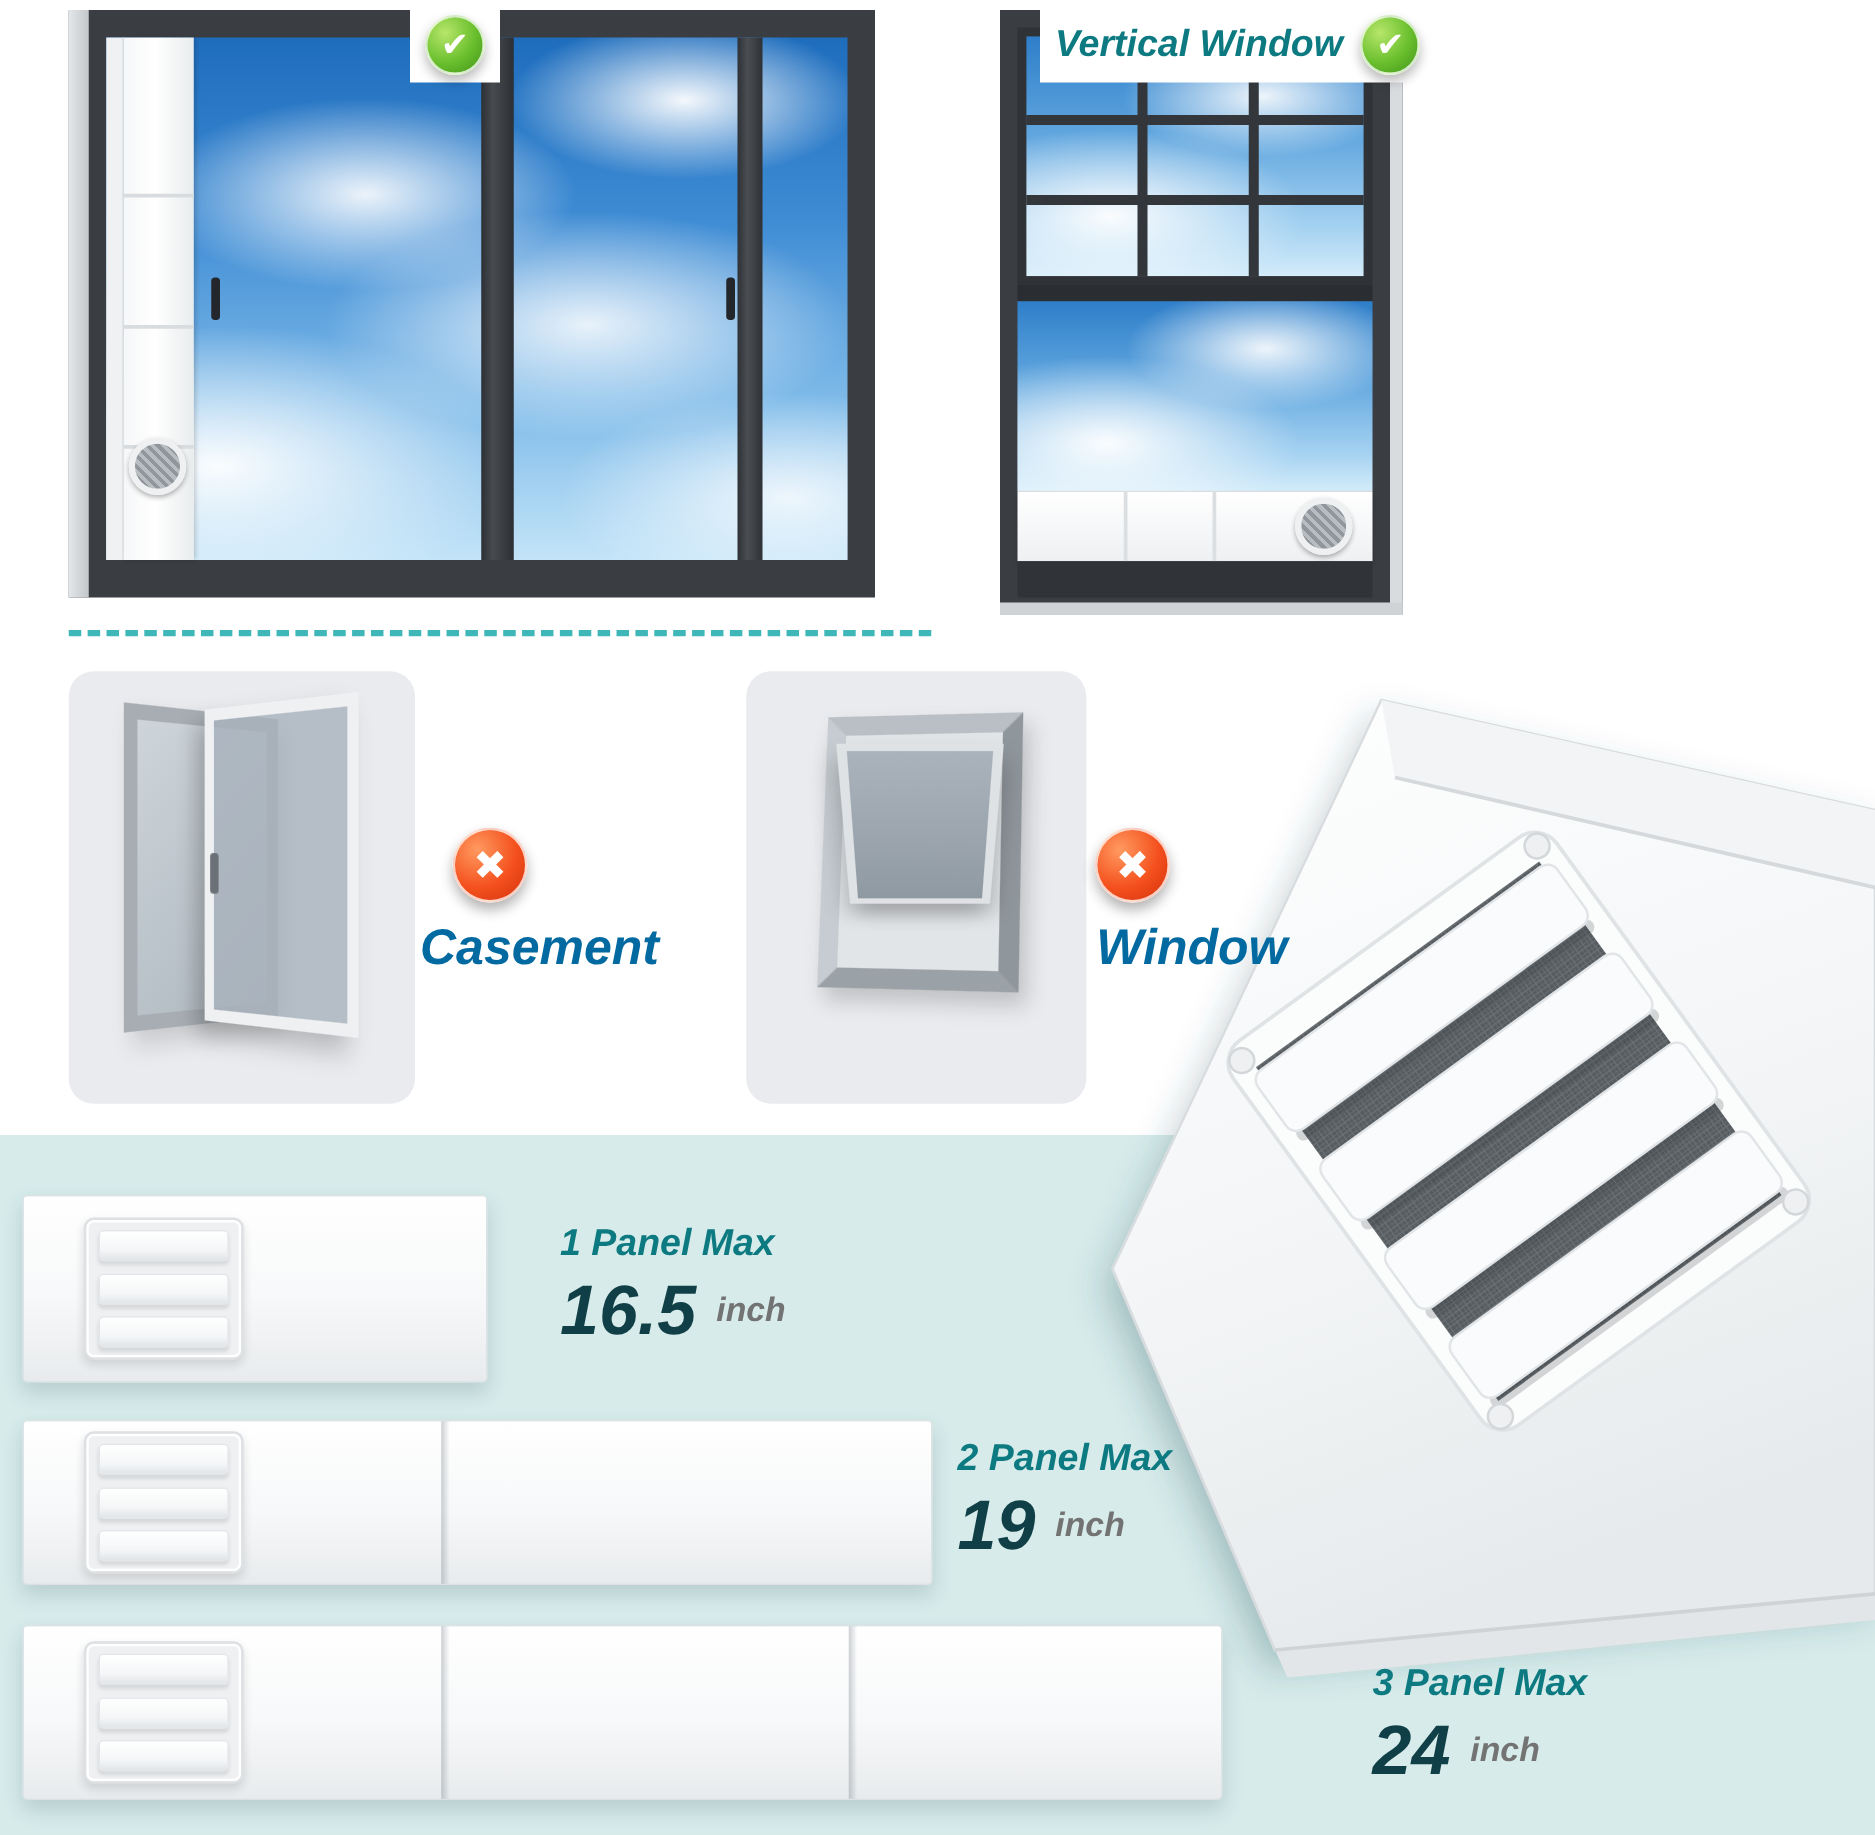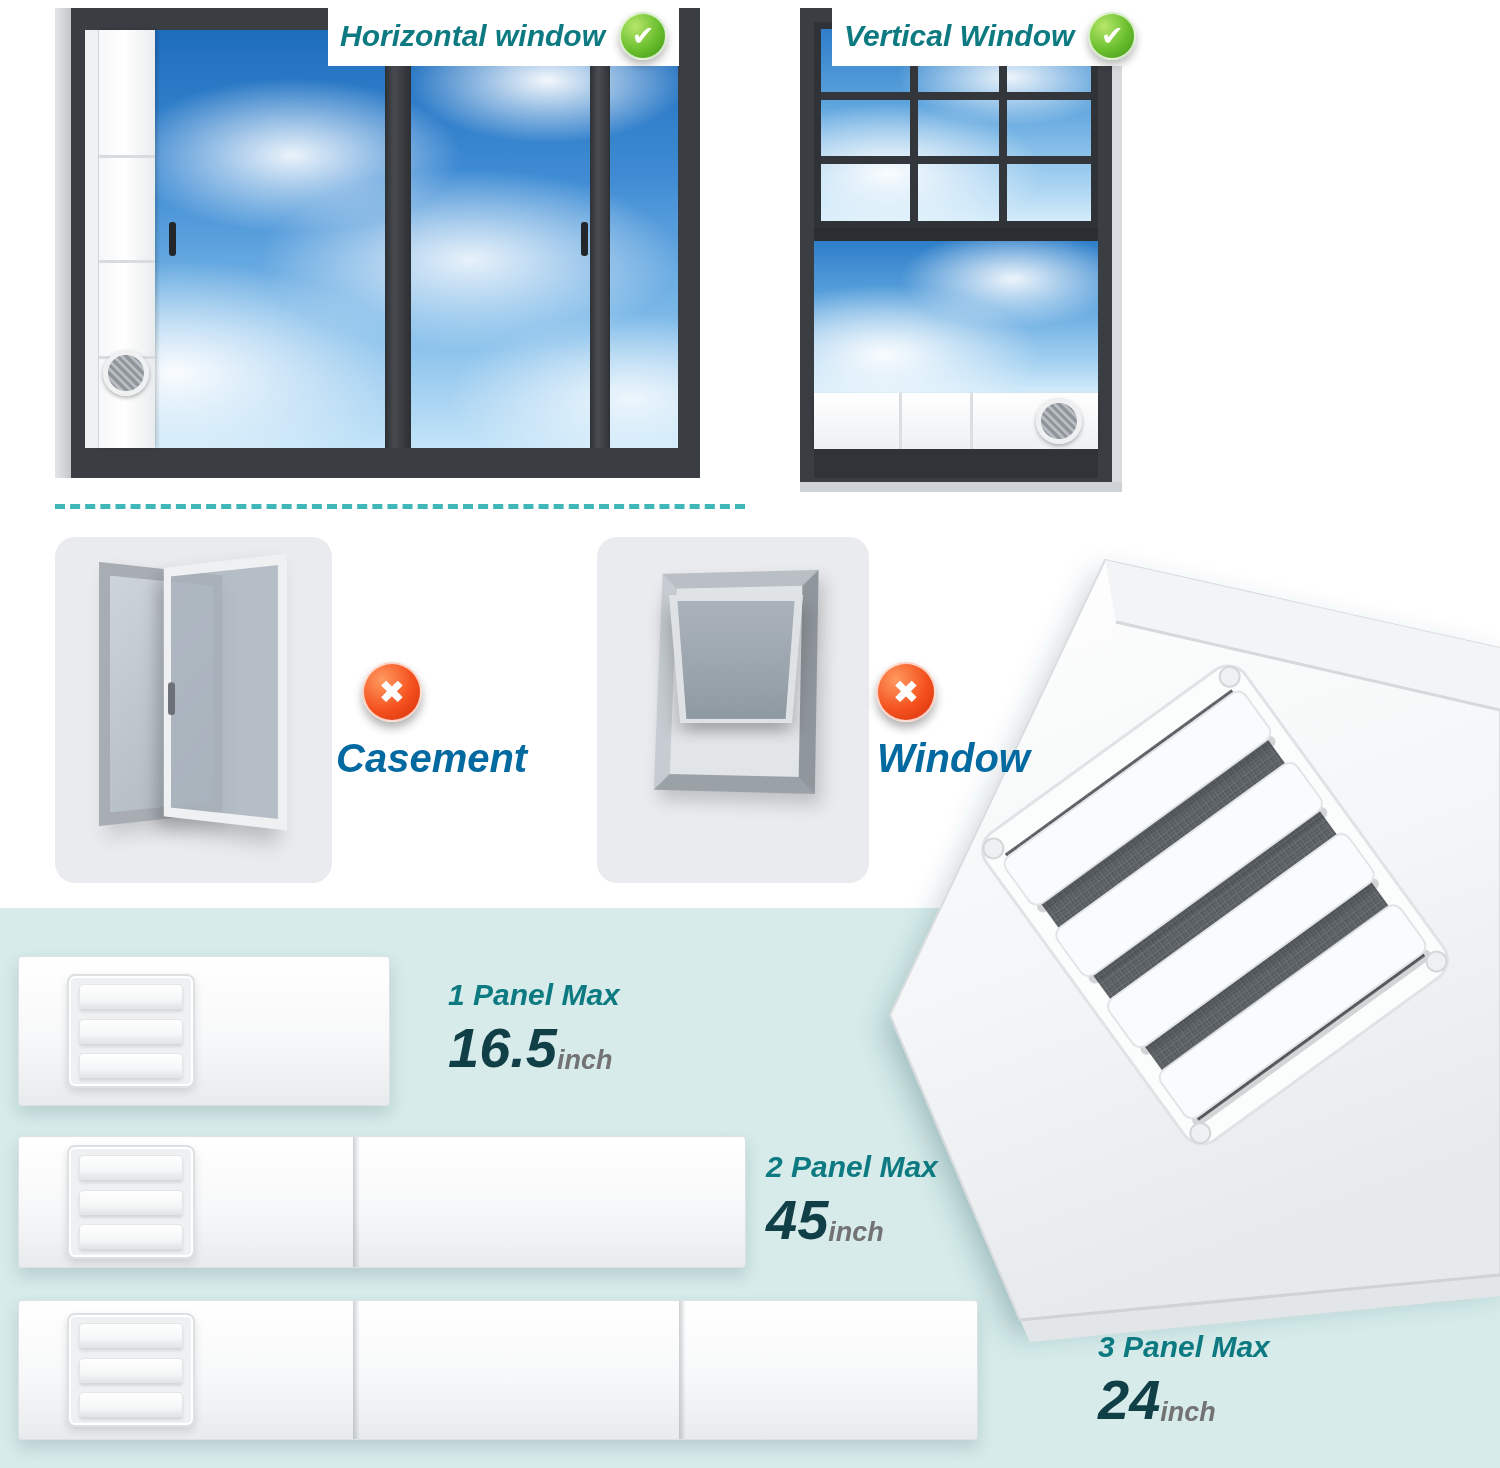"Horizontal window" span.label-text { html: <span>Horizontal window</span> -> none }
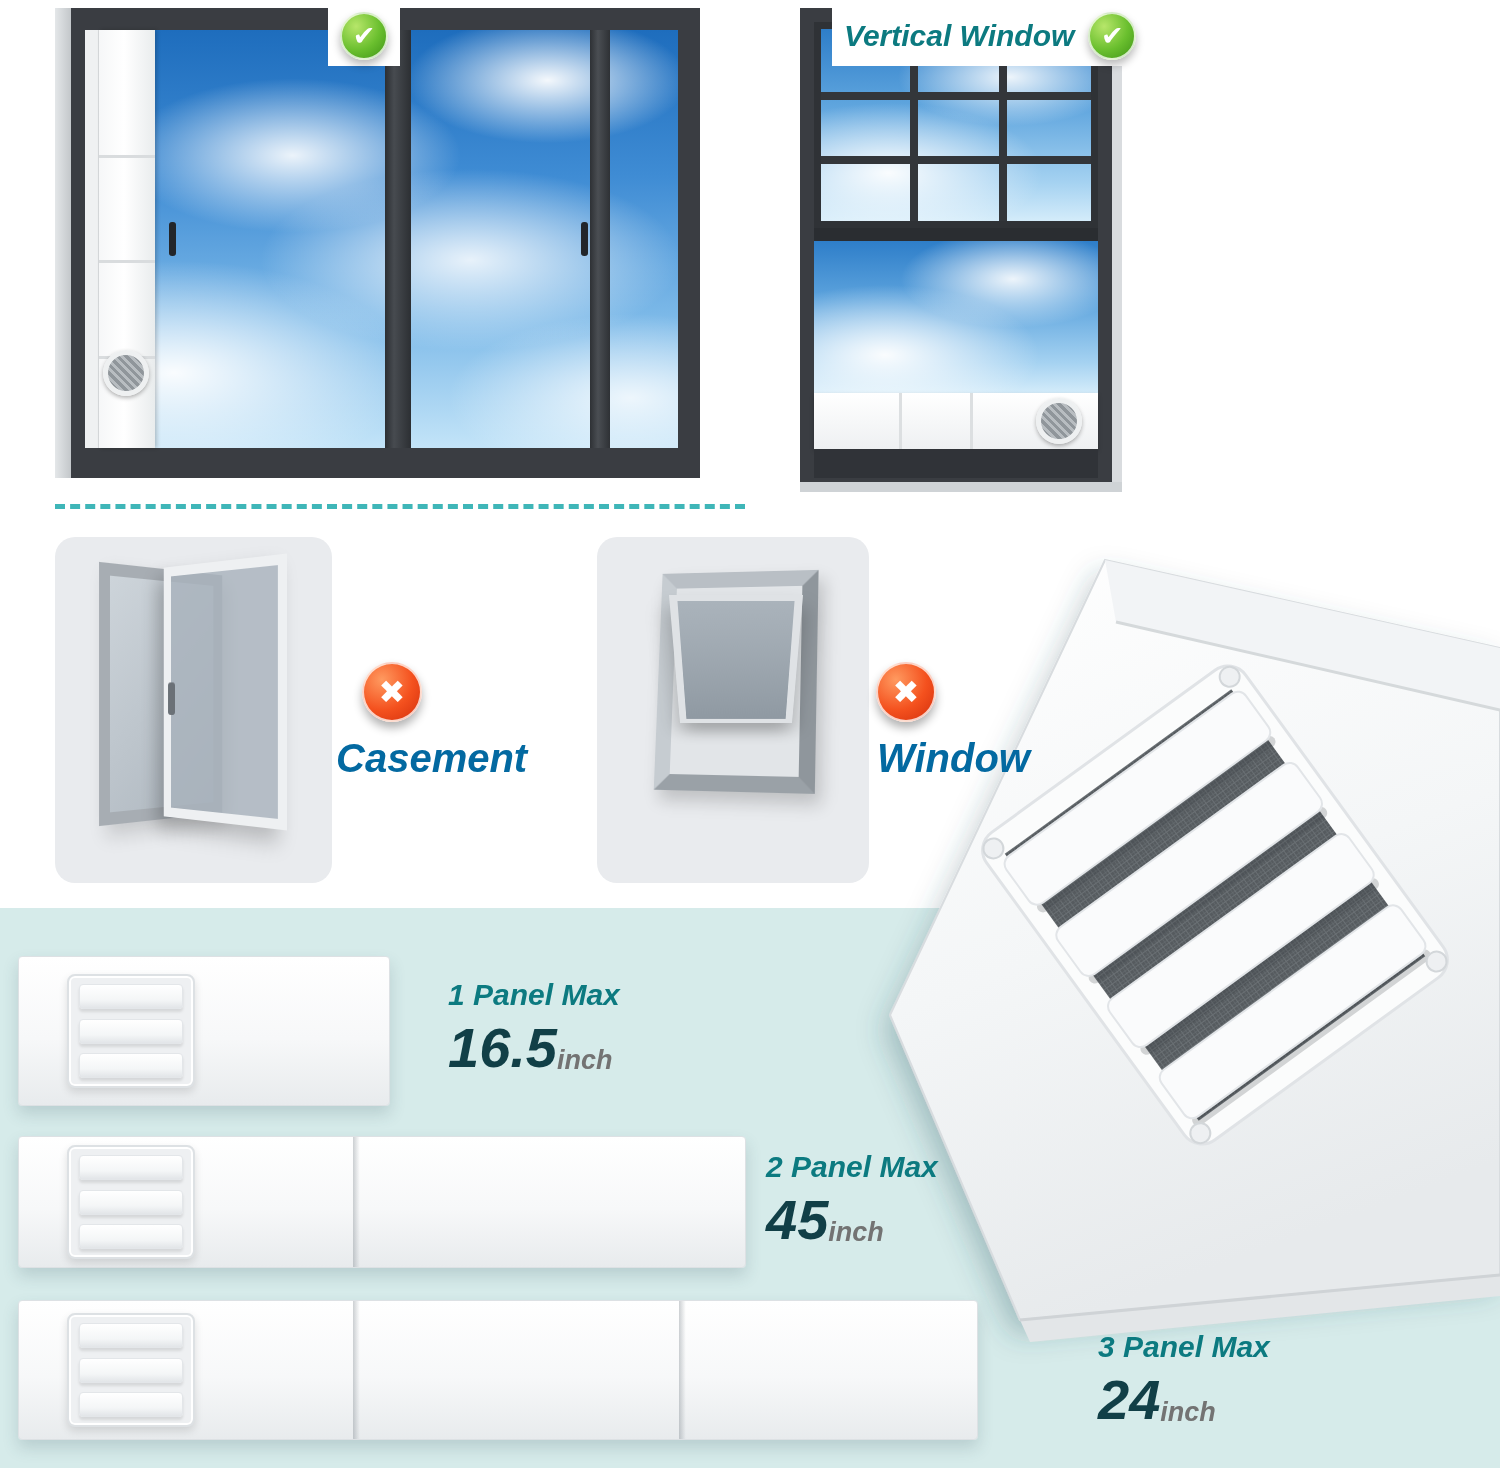"16.5" .row-num { align-items: flex-end -> center; gap: none -> 16px }
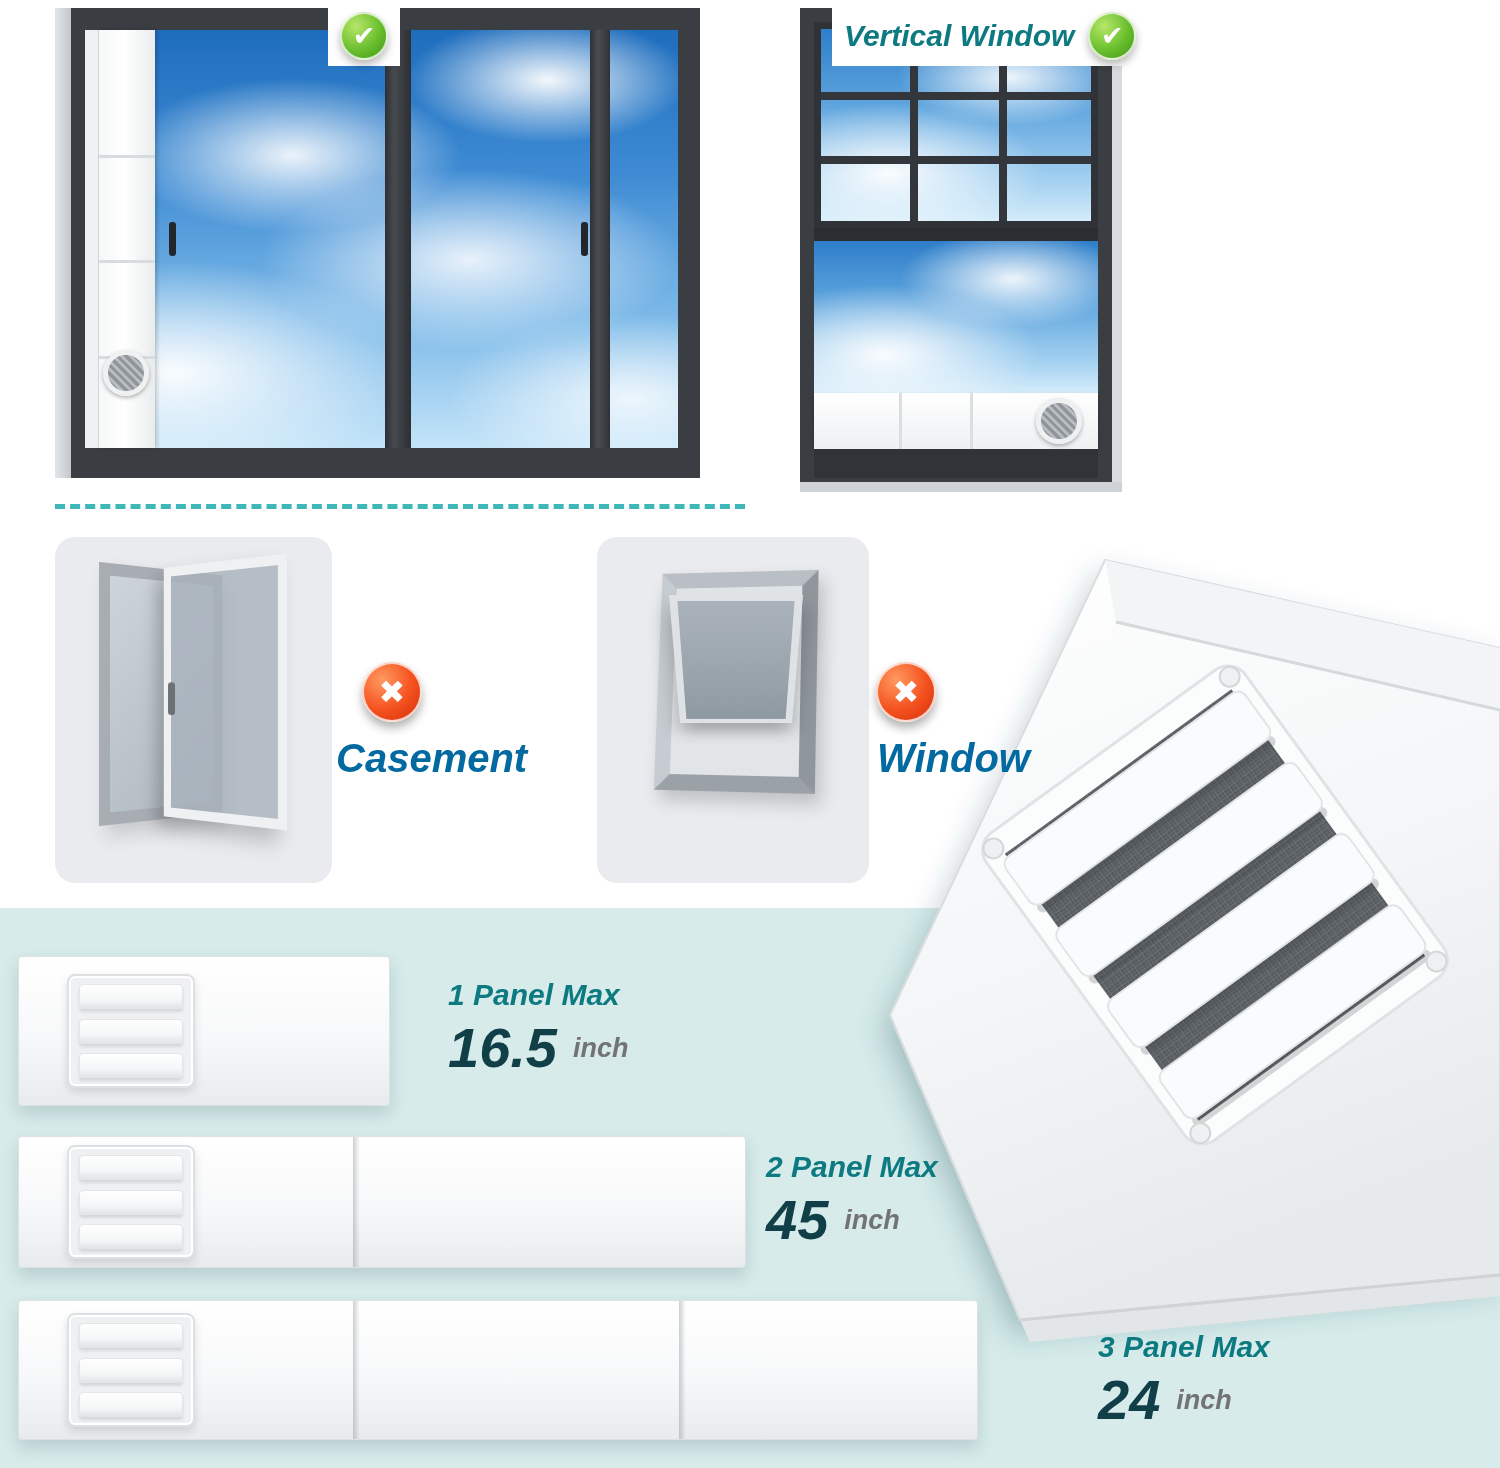"45" span.row-value { text: 45 -> 19 }
